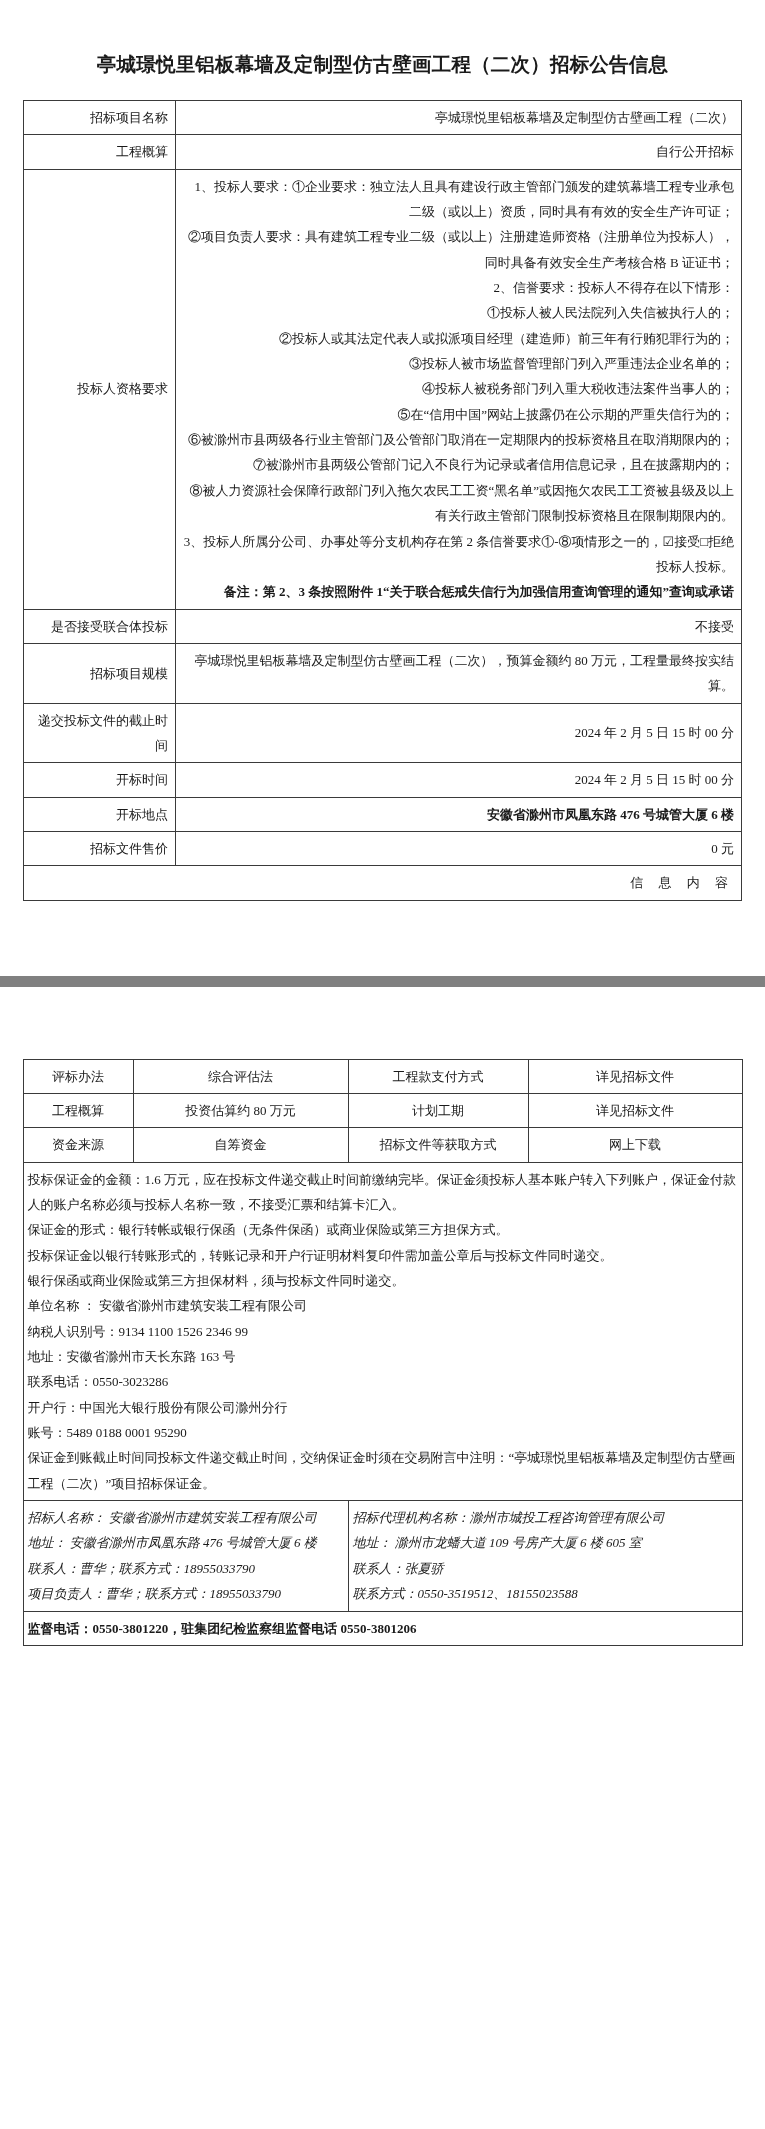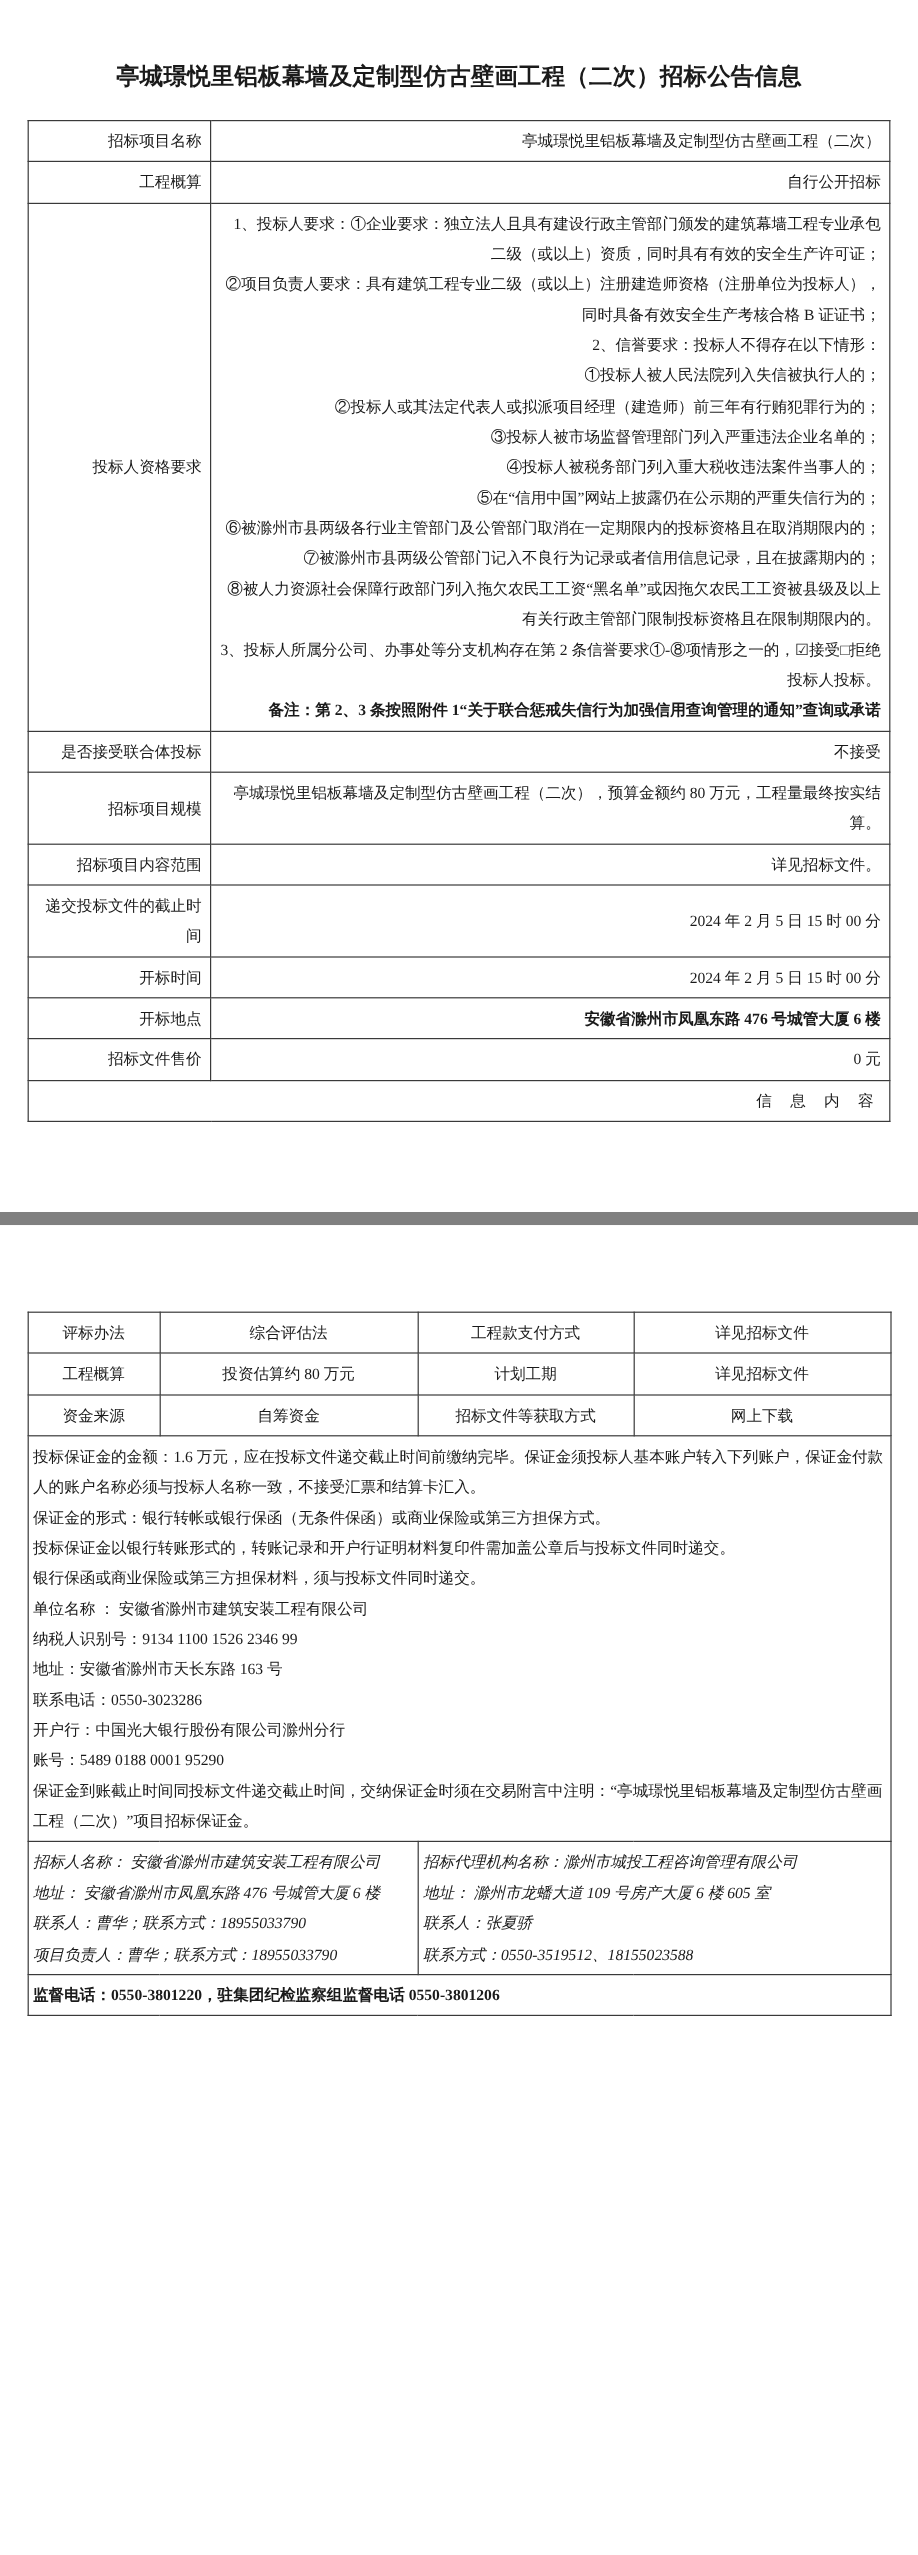"招标项目内容范围" tr { html: <tr> <td>招标项目内容范围</td> <td>详见招标文件。</td> </tr> -> none }
